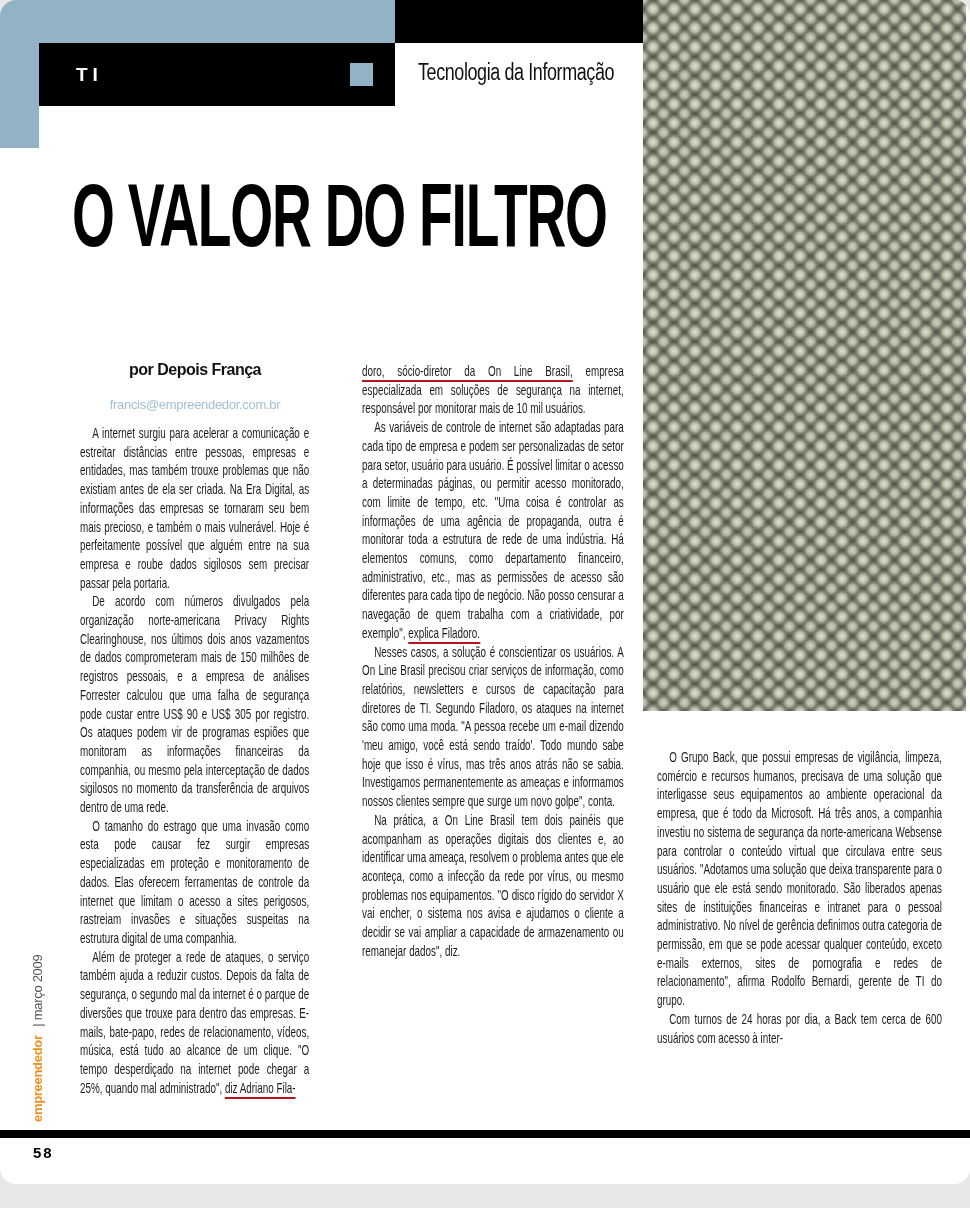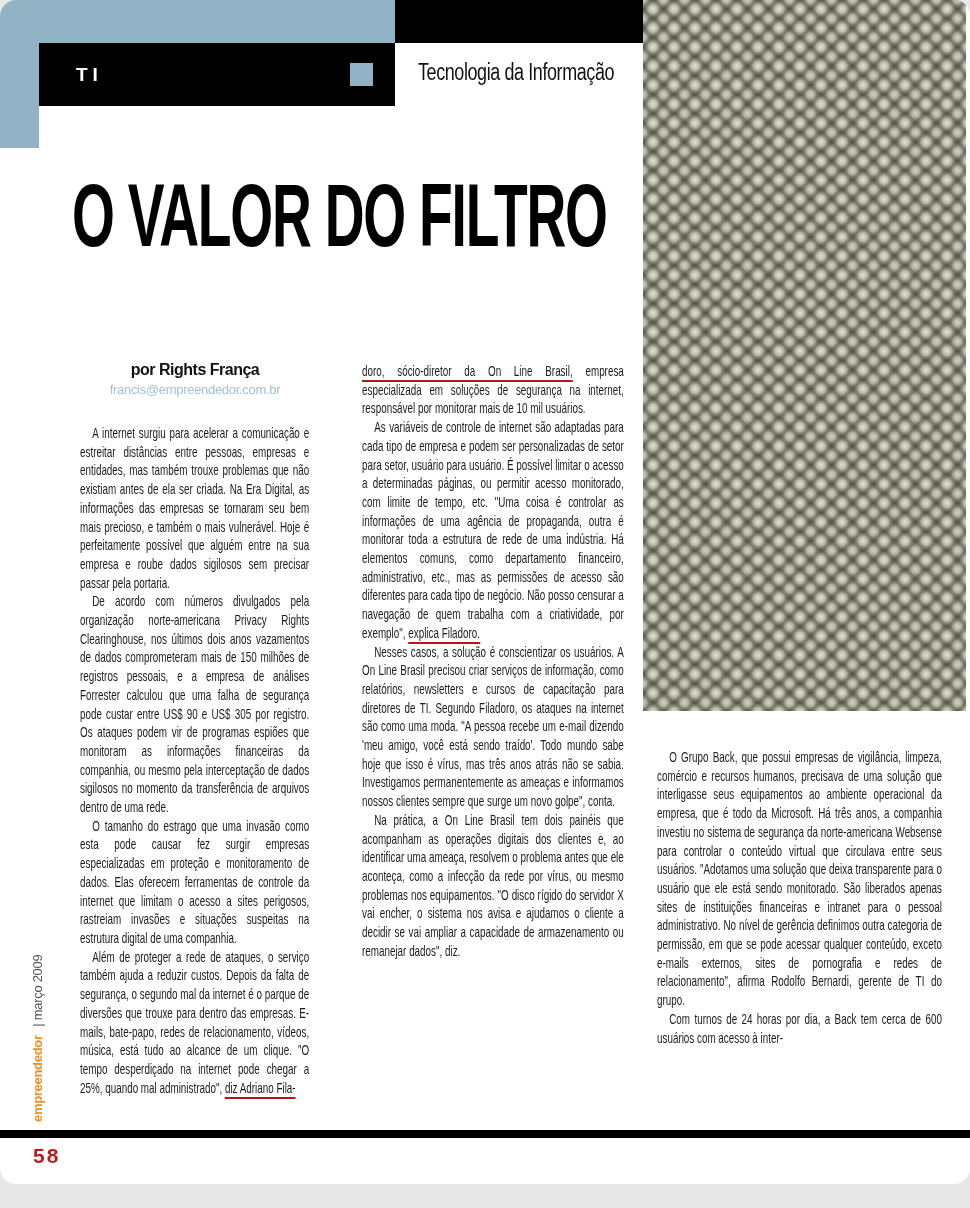"por Rights França" div.author { text: Rights -> Depois }
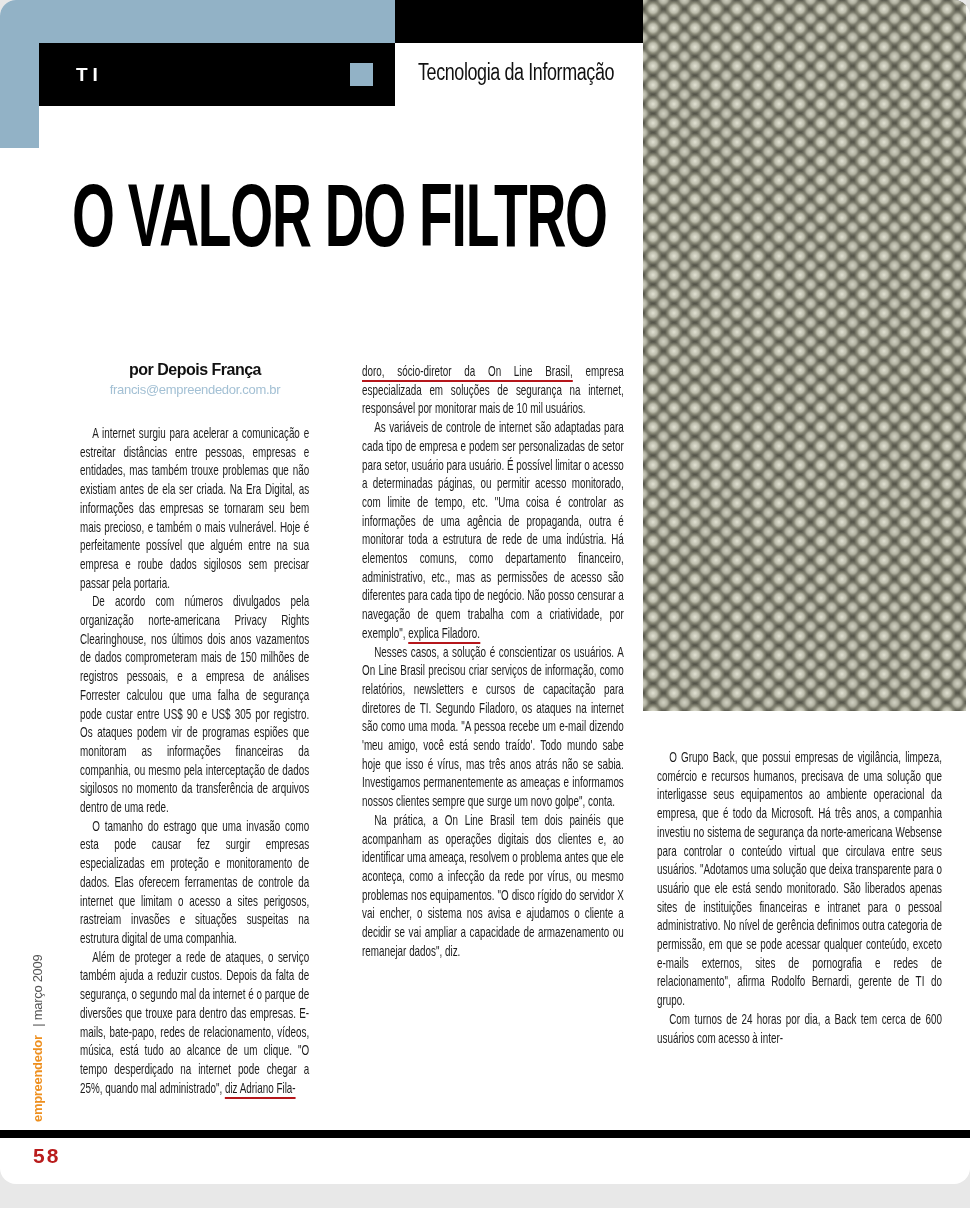"francis@empreendedor.com.br" .email { margin-top: 3px -> 18px }
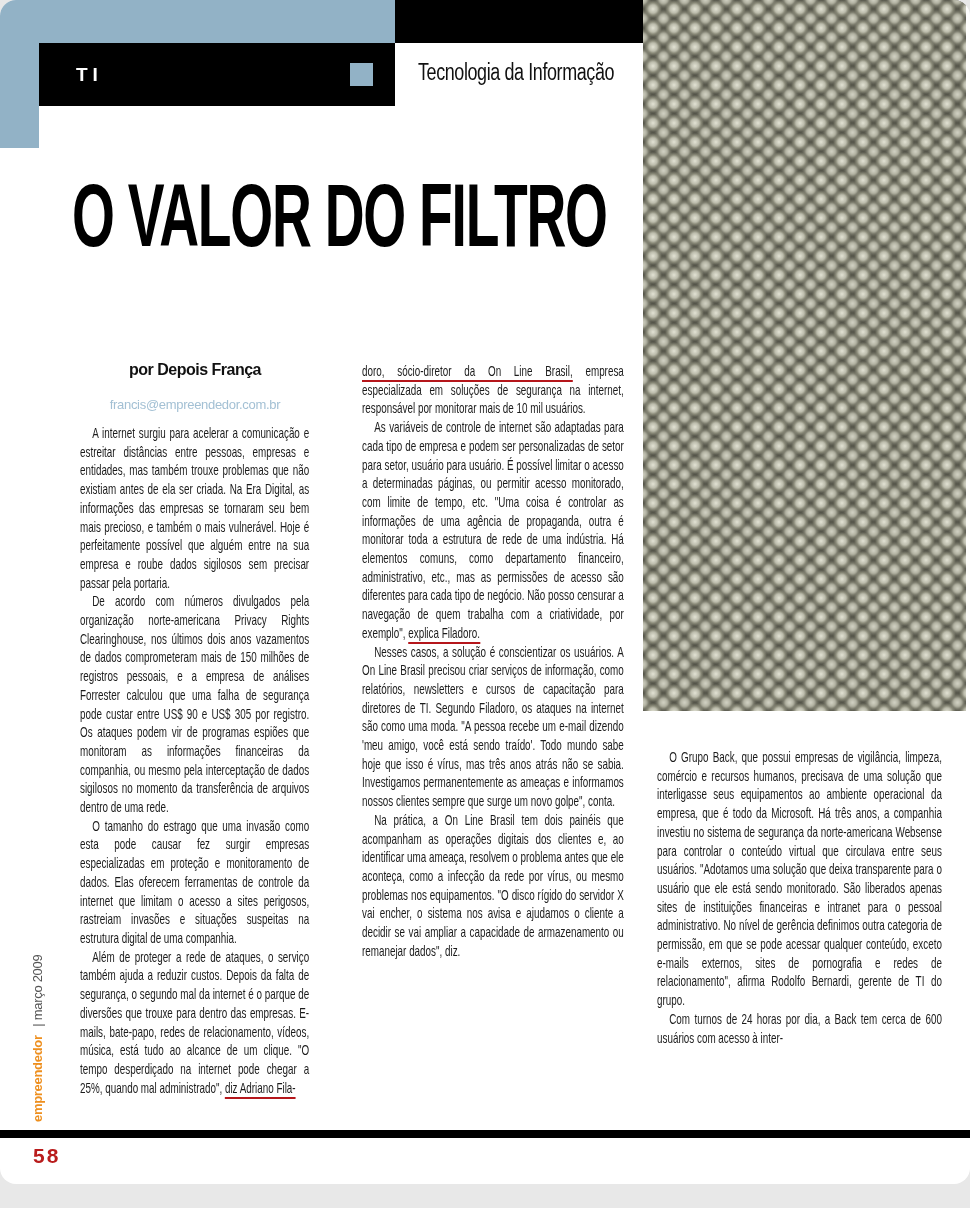"58" .page-number { color: #b91c1c -> #000000; font-size: 21px -> 15px }
